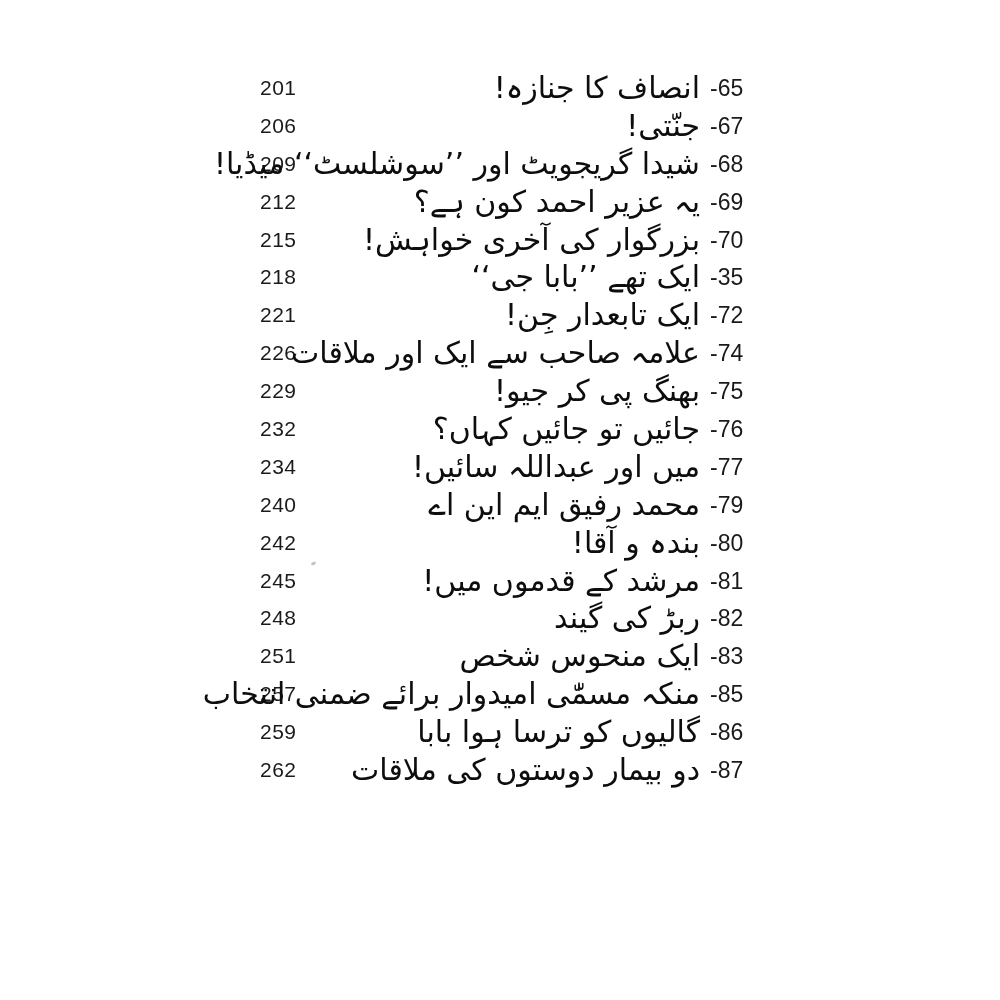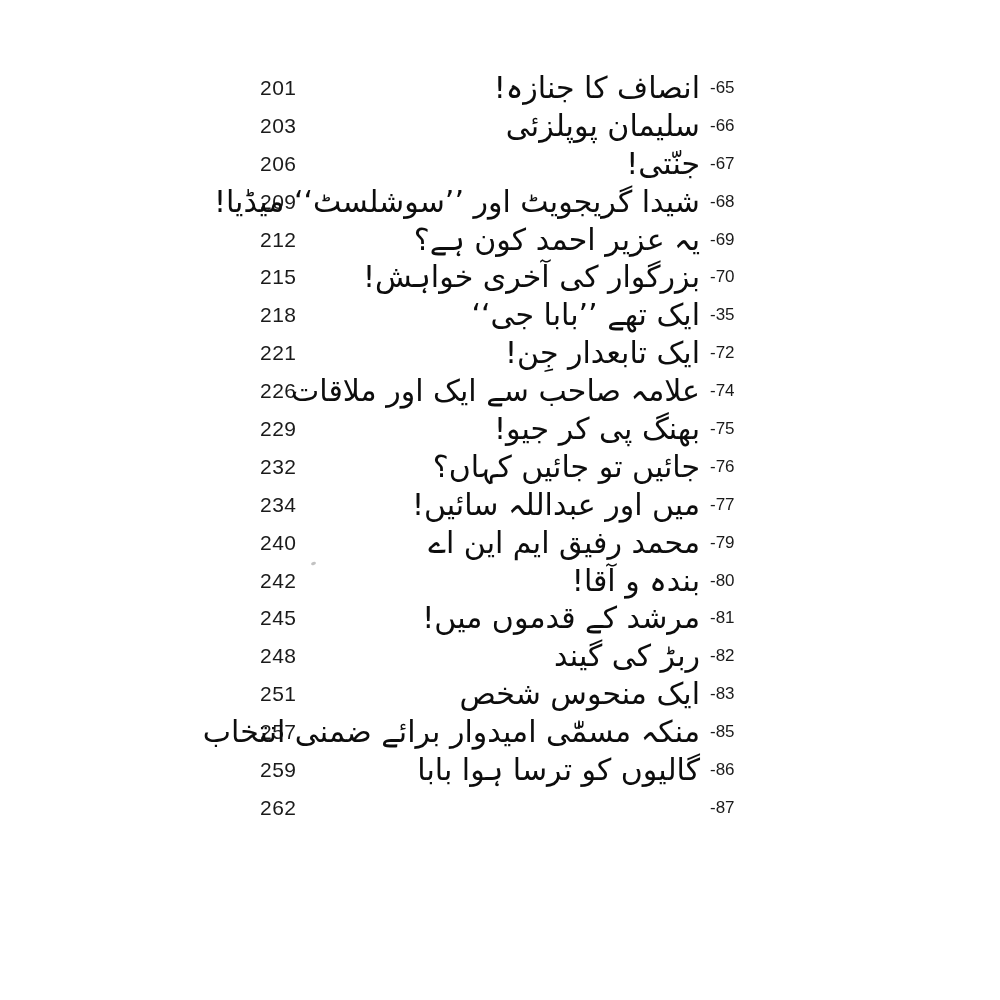"-65" .serial { font-size: 17px -> 23px }
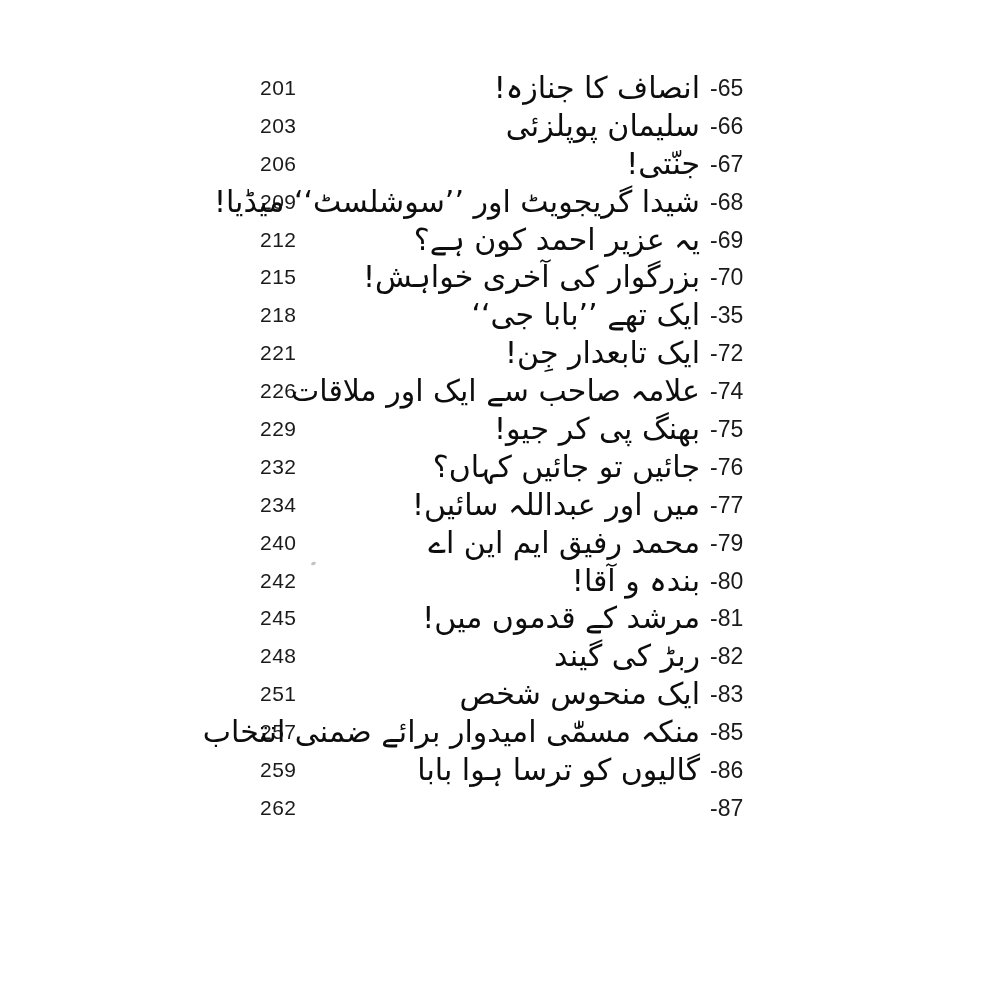"203" div.row { html: <div> <span>203</span> <span>سلیمان پوپلزئی</span> <span>-66</span> </div> -> none }
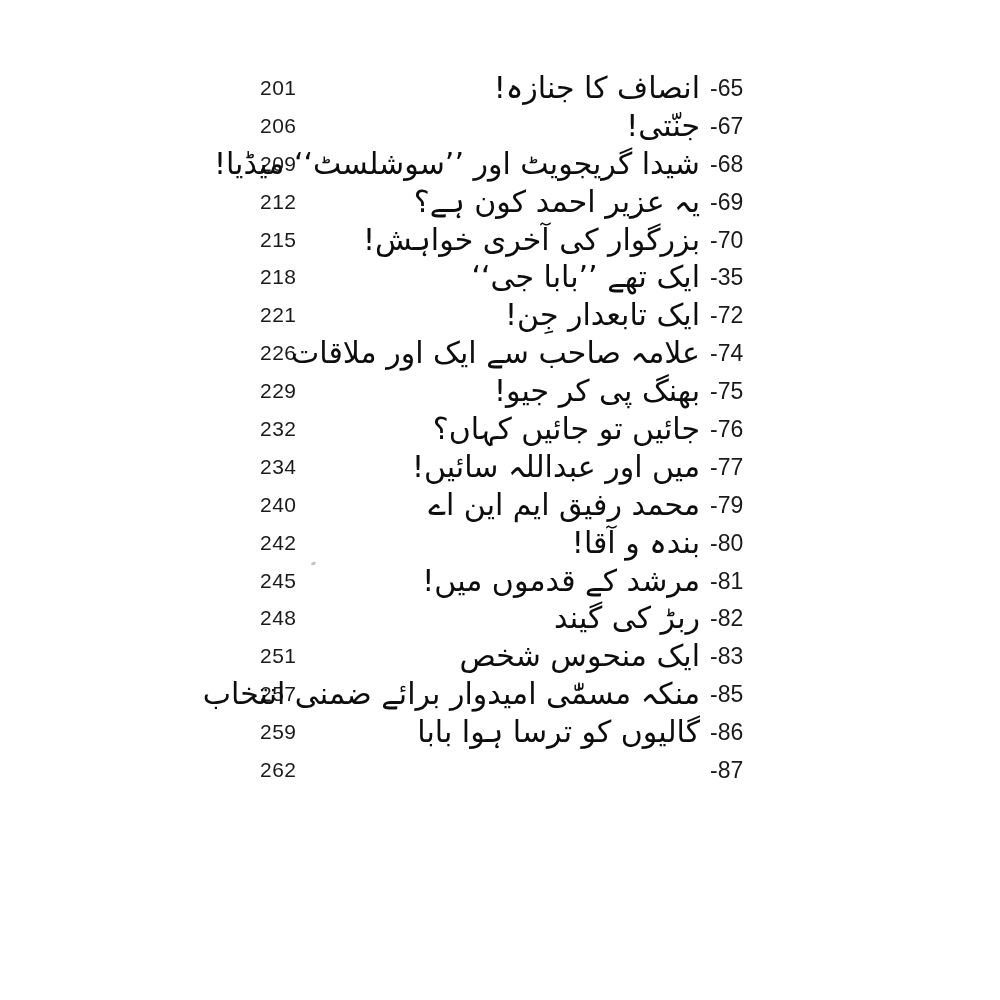"دو بیمار دوستوں کی ملاقات" span.title { html: none -> <span>دو بیمار دوستوں کی ملاقات</span> }
